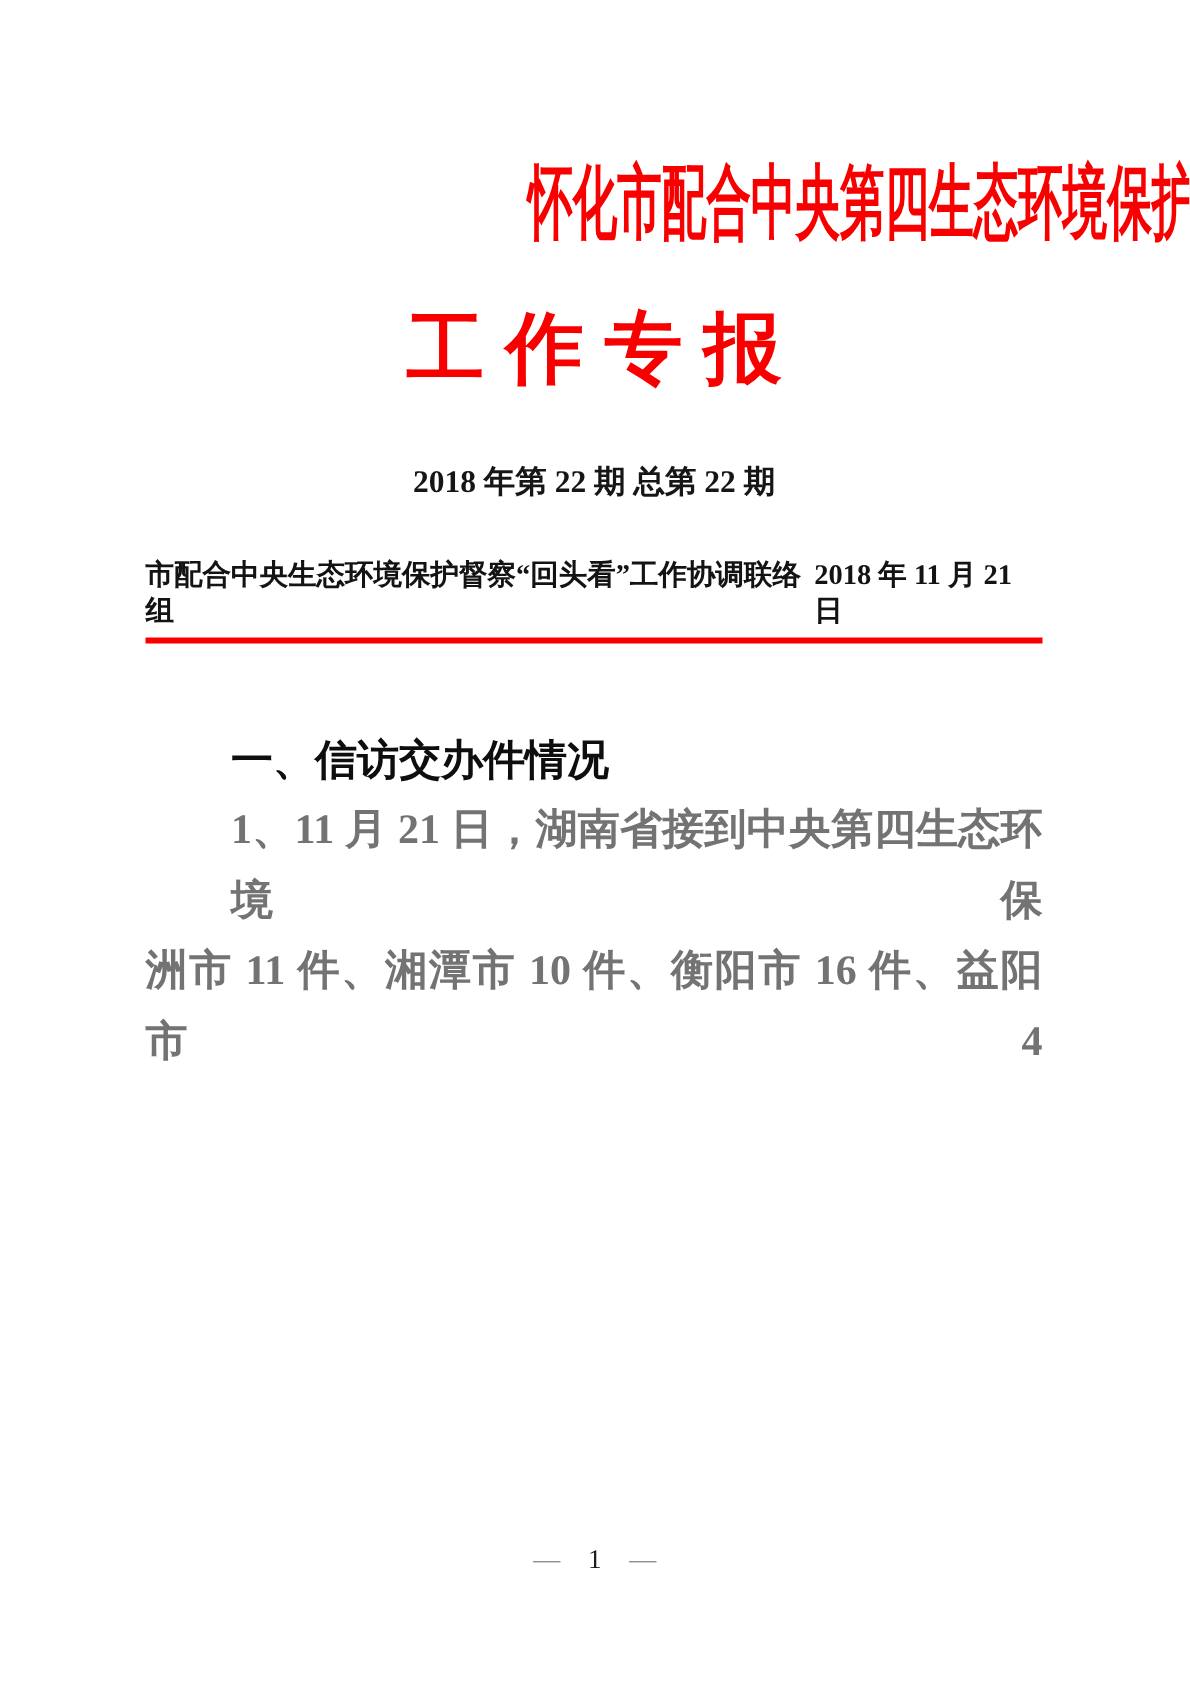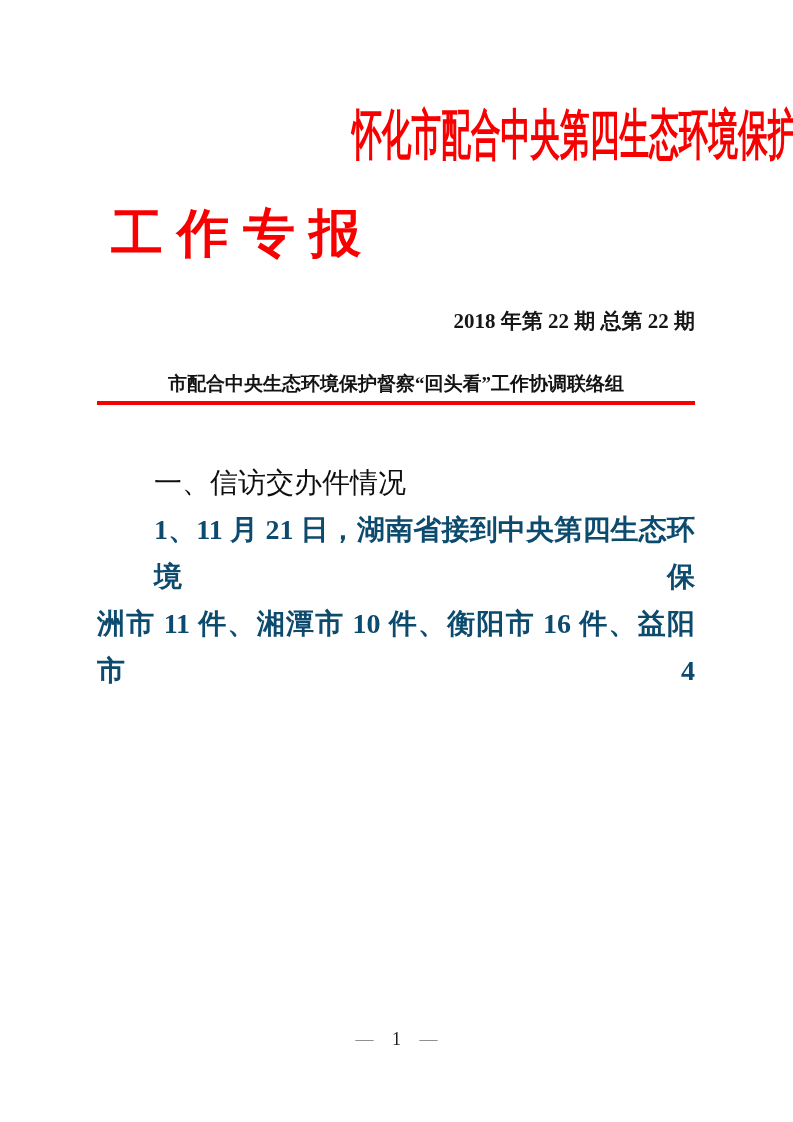"工作专报" .title-line2 { text-align: none -> center }
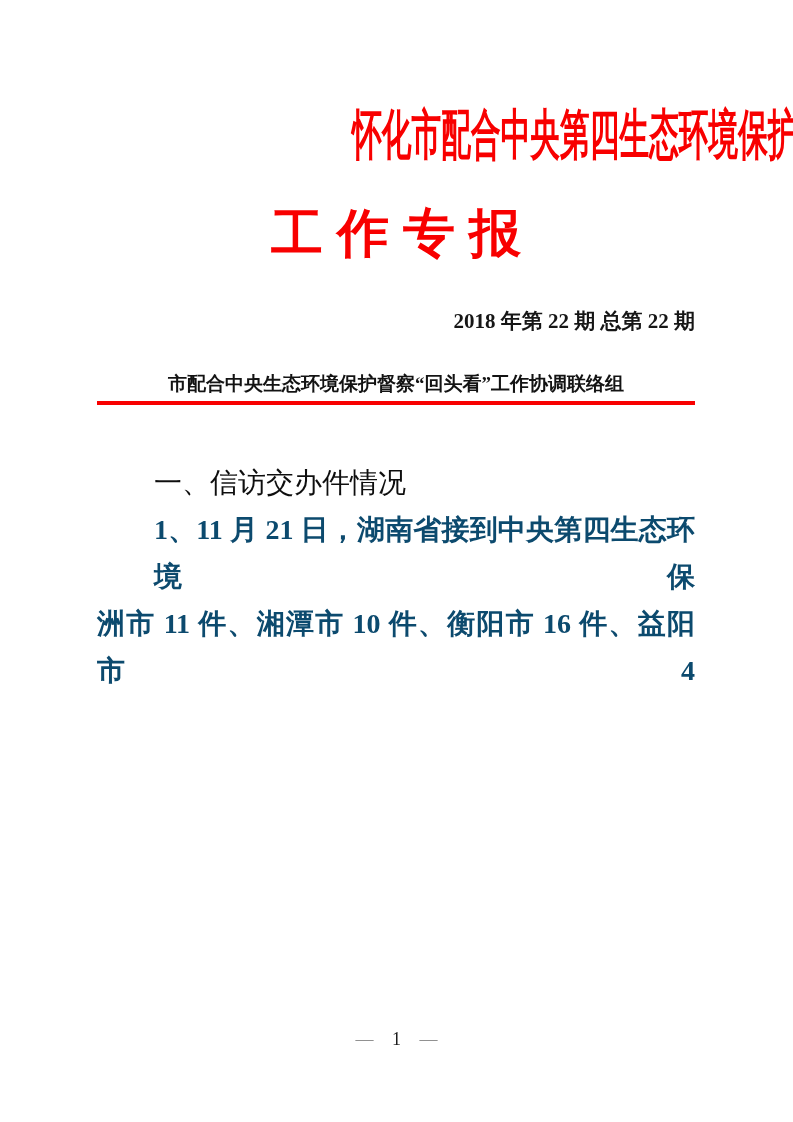"2018 年第 22 期 总第" .issue-line { text-align: right -> center }
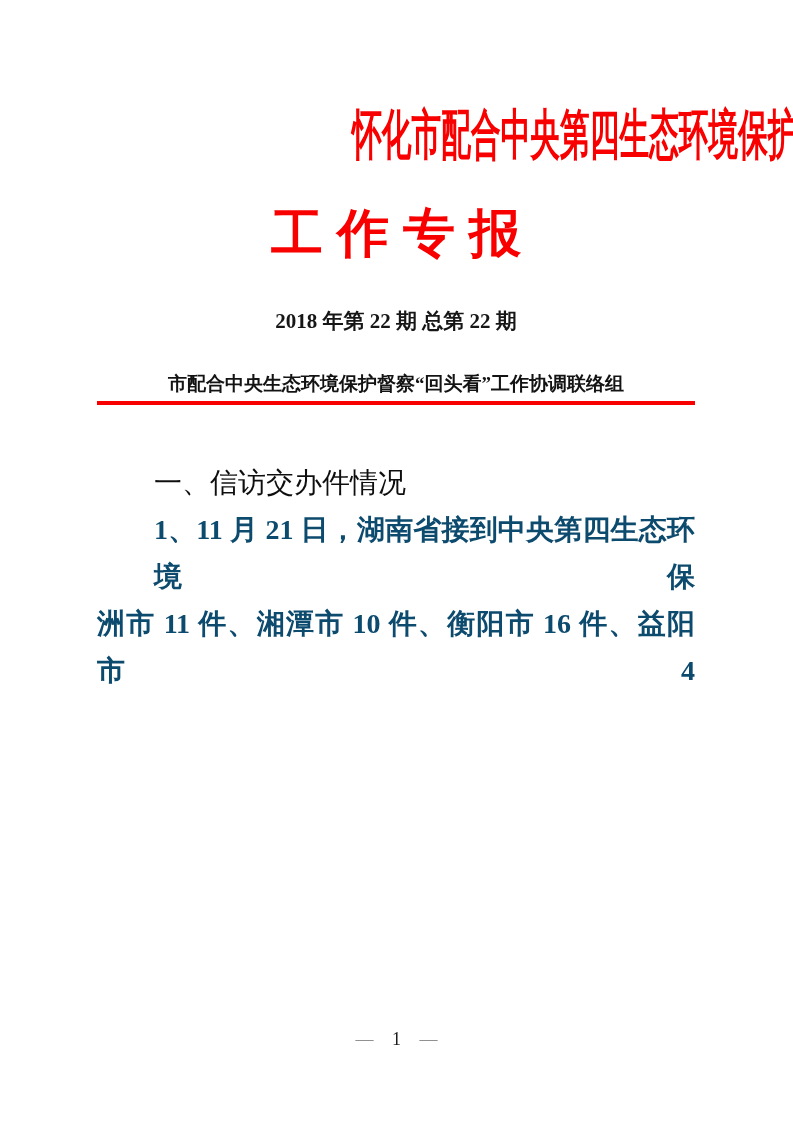"市配合中央生态环境保护督察“回头看”工作协调联络组" .pub-row { justify-content: center -> space-between }
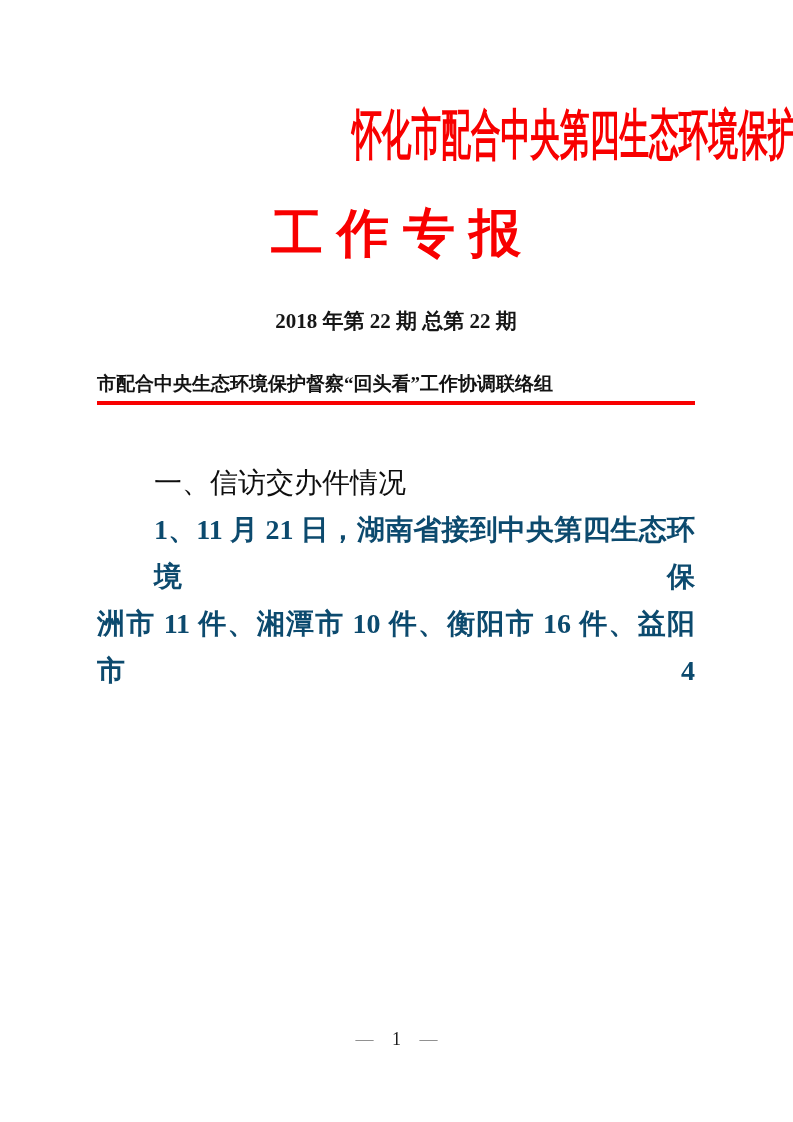"2018 年 11 月 21" span { html: none -> <span>2018 年 11 月 21 日</span> }
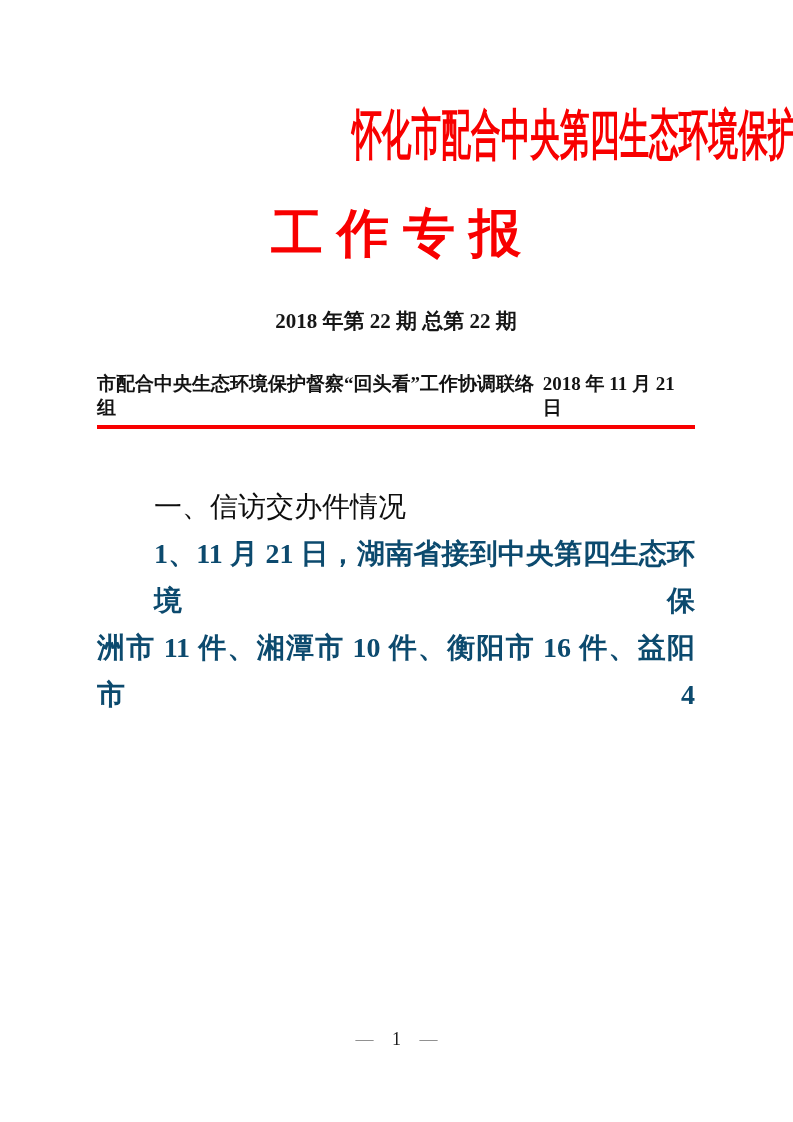"一、信访交办件情况" .section-heading { font-weight: normal -> bold }
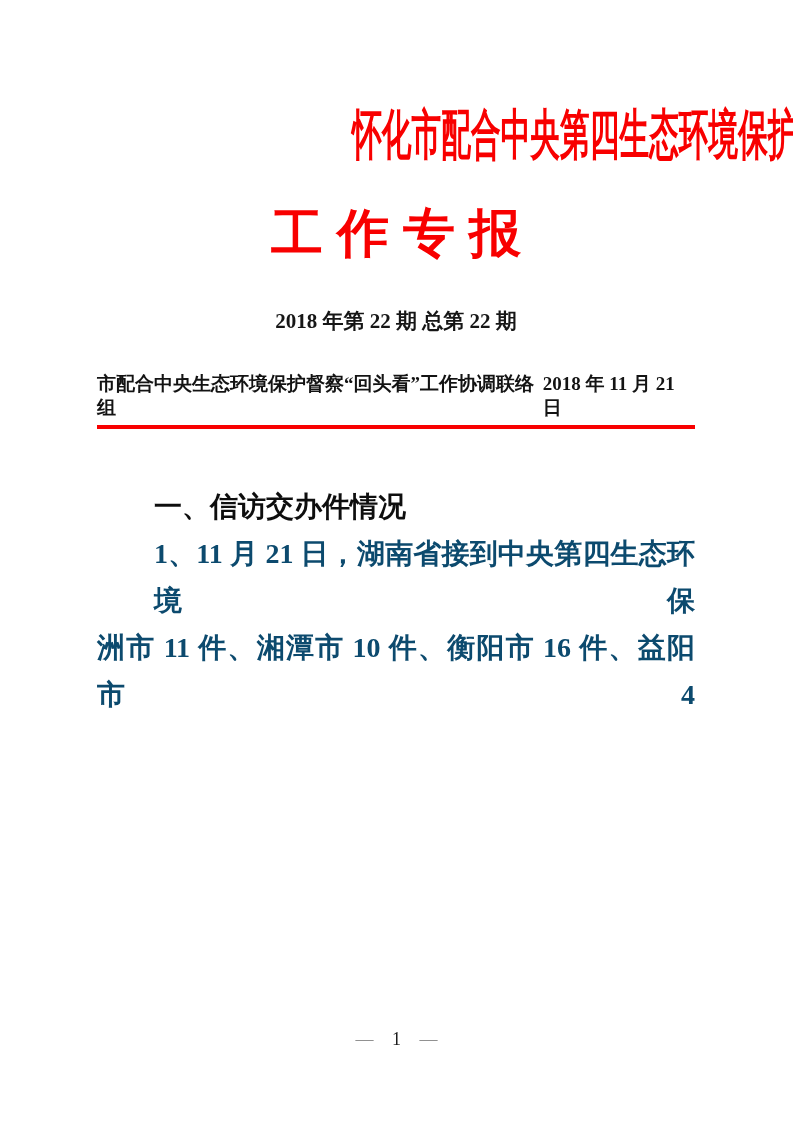"1、11 月 21 日，湖南省接到中央第四生态环境保" .body-line { color: #0c4a6e -> #737373 }
